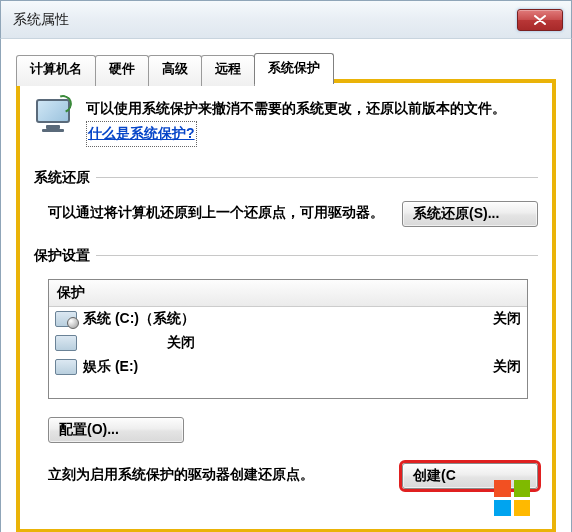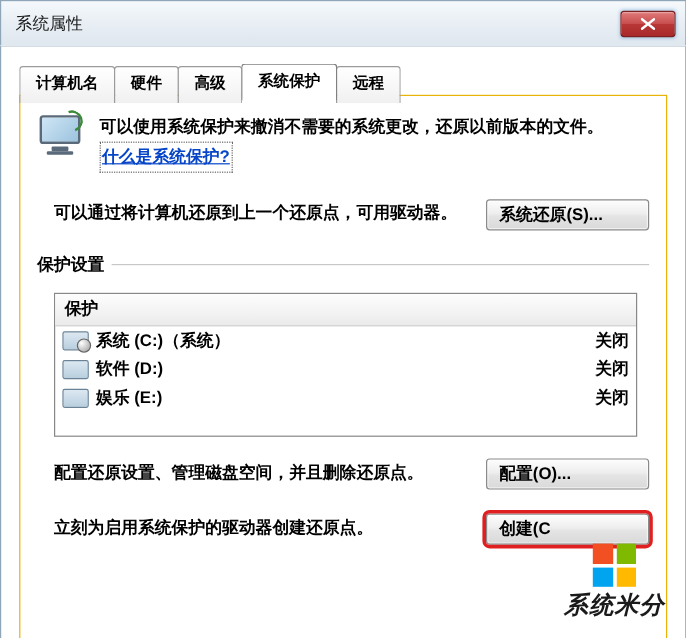"系统保护" div.tab { order: before "远程" -> after "远程" }
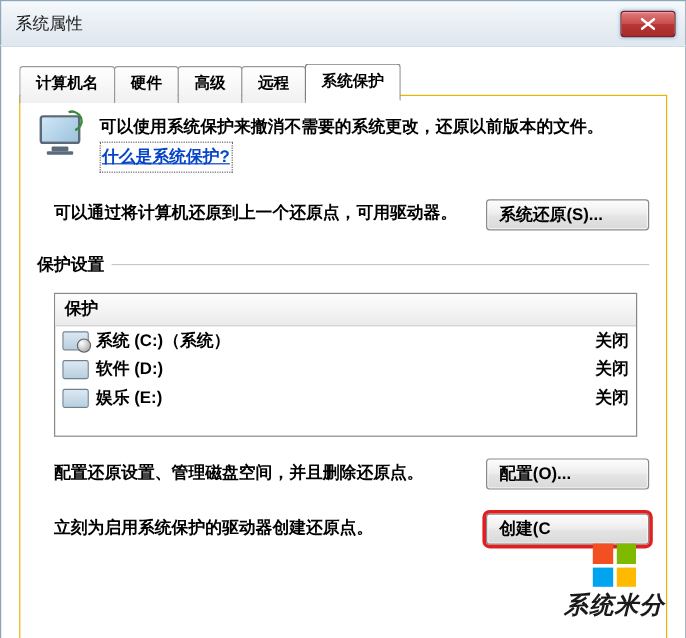"可以使用系统保护来撤消不需要的系统更改，还原以前版本的文件。 什么是系统保护?" .tab-panel { border: 1px solid #eab308 -> 4px solid #eab308 }
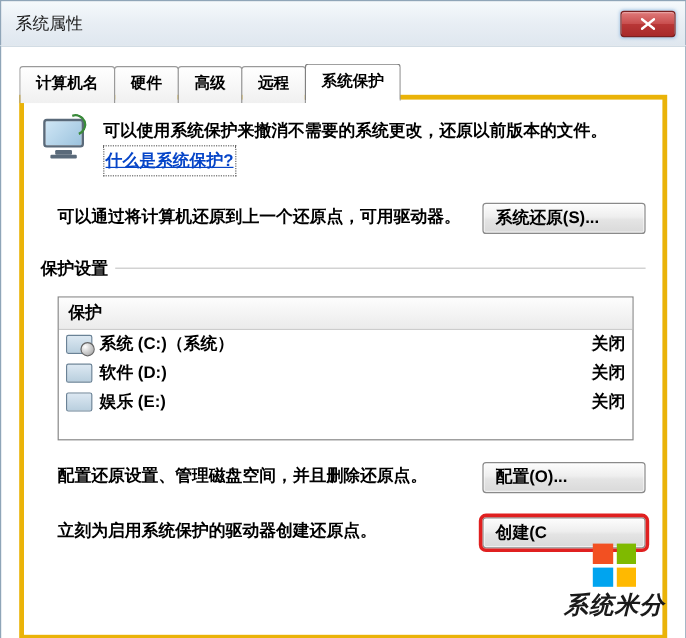"系统还原" div.section-head { html: none -> <div> <span>系统还原</span> <span></span> </div> }
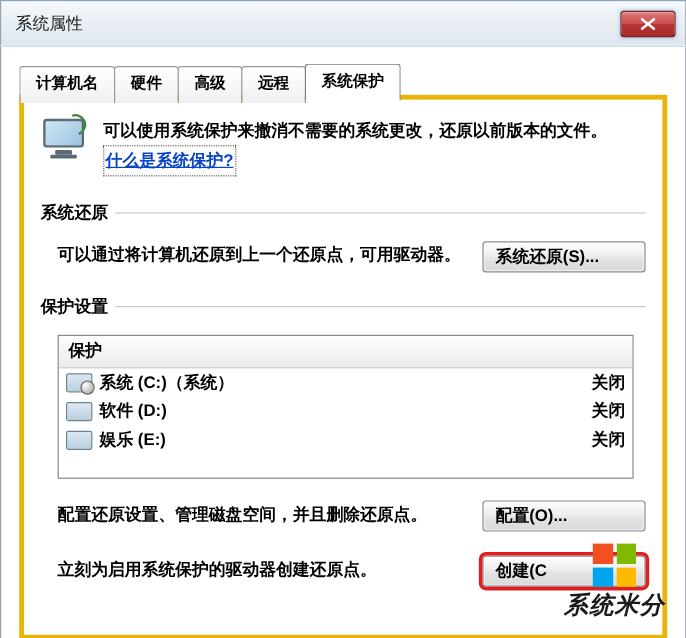"软件 (D:)" span.name { html: <span>软件 (D:)</span> -> none }
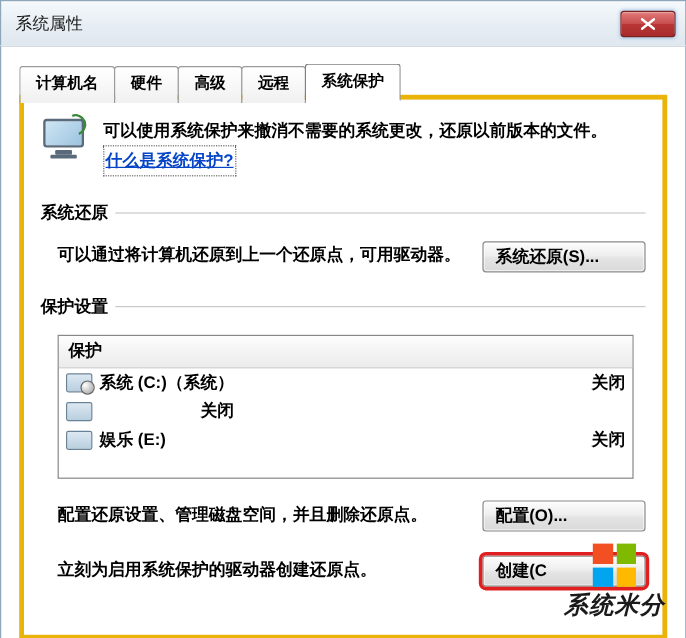"配置还原设置、管理磁盘空间，并且删除还原点。" div.desc { html: <div>配置还原设置、管理磁盘空间，并且删除还原点。</div> -> none }
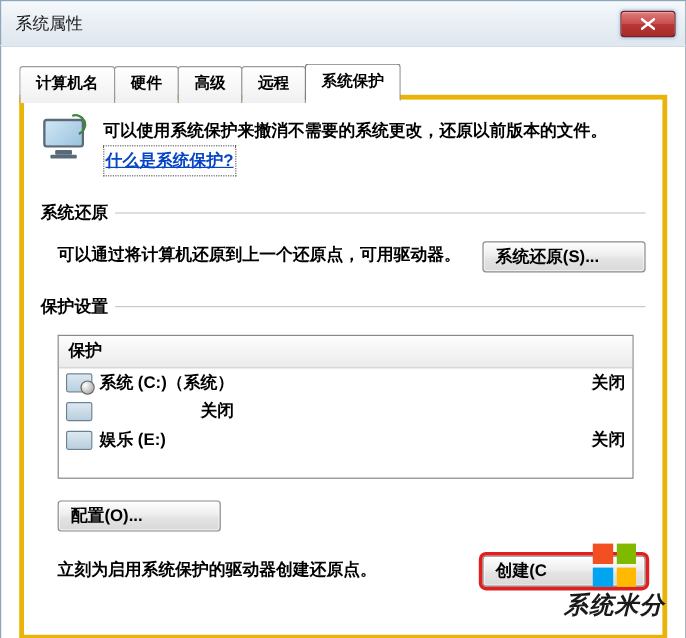"系统米分" div.brand-cn { html: <div>系统米分</div> -> none }
